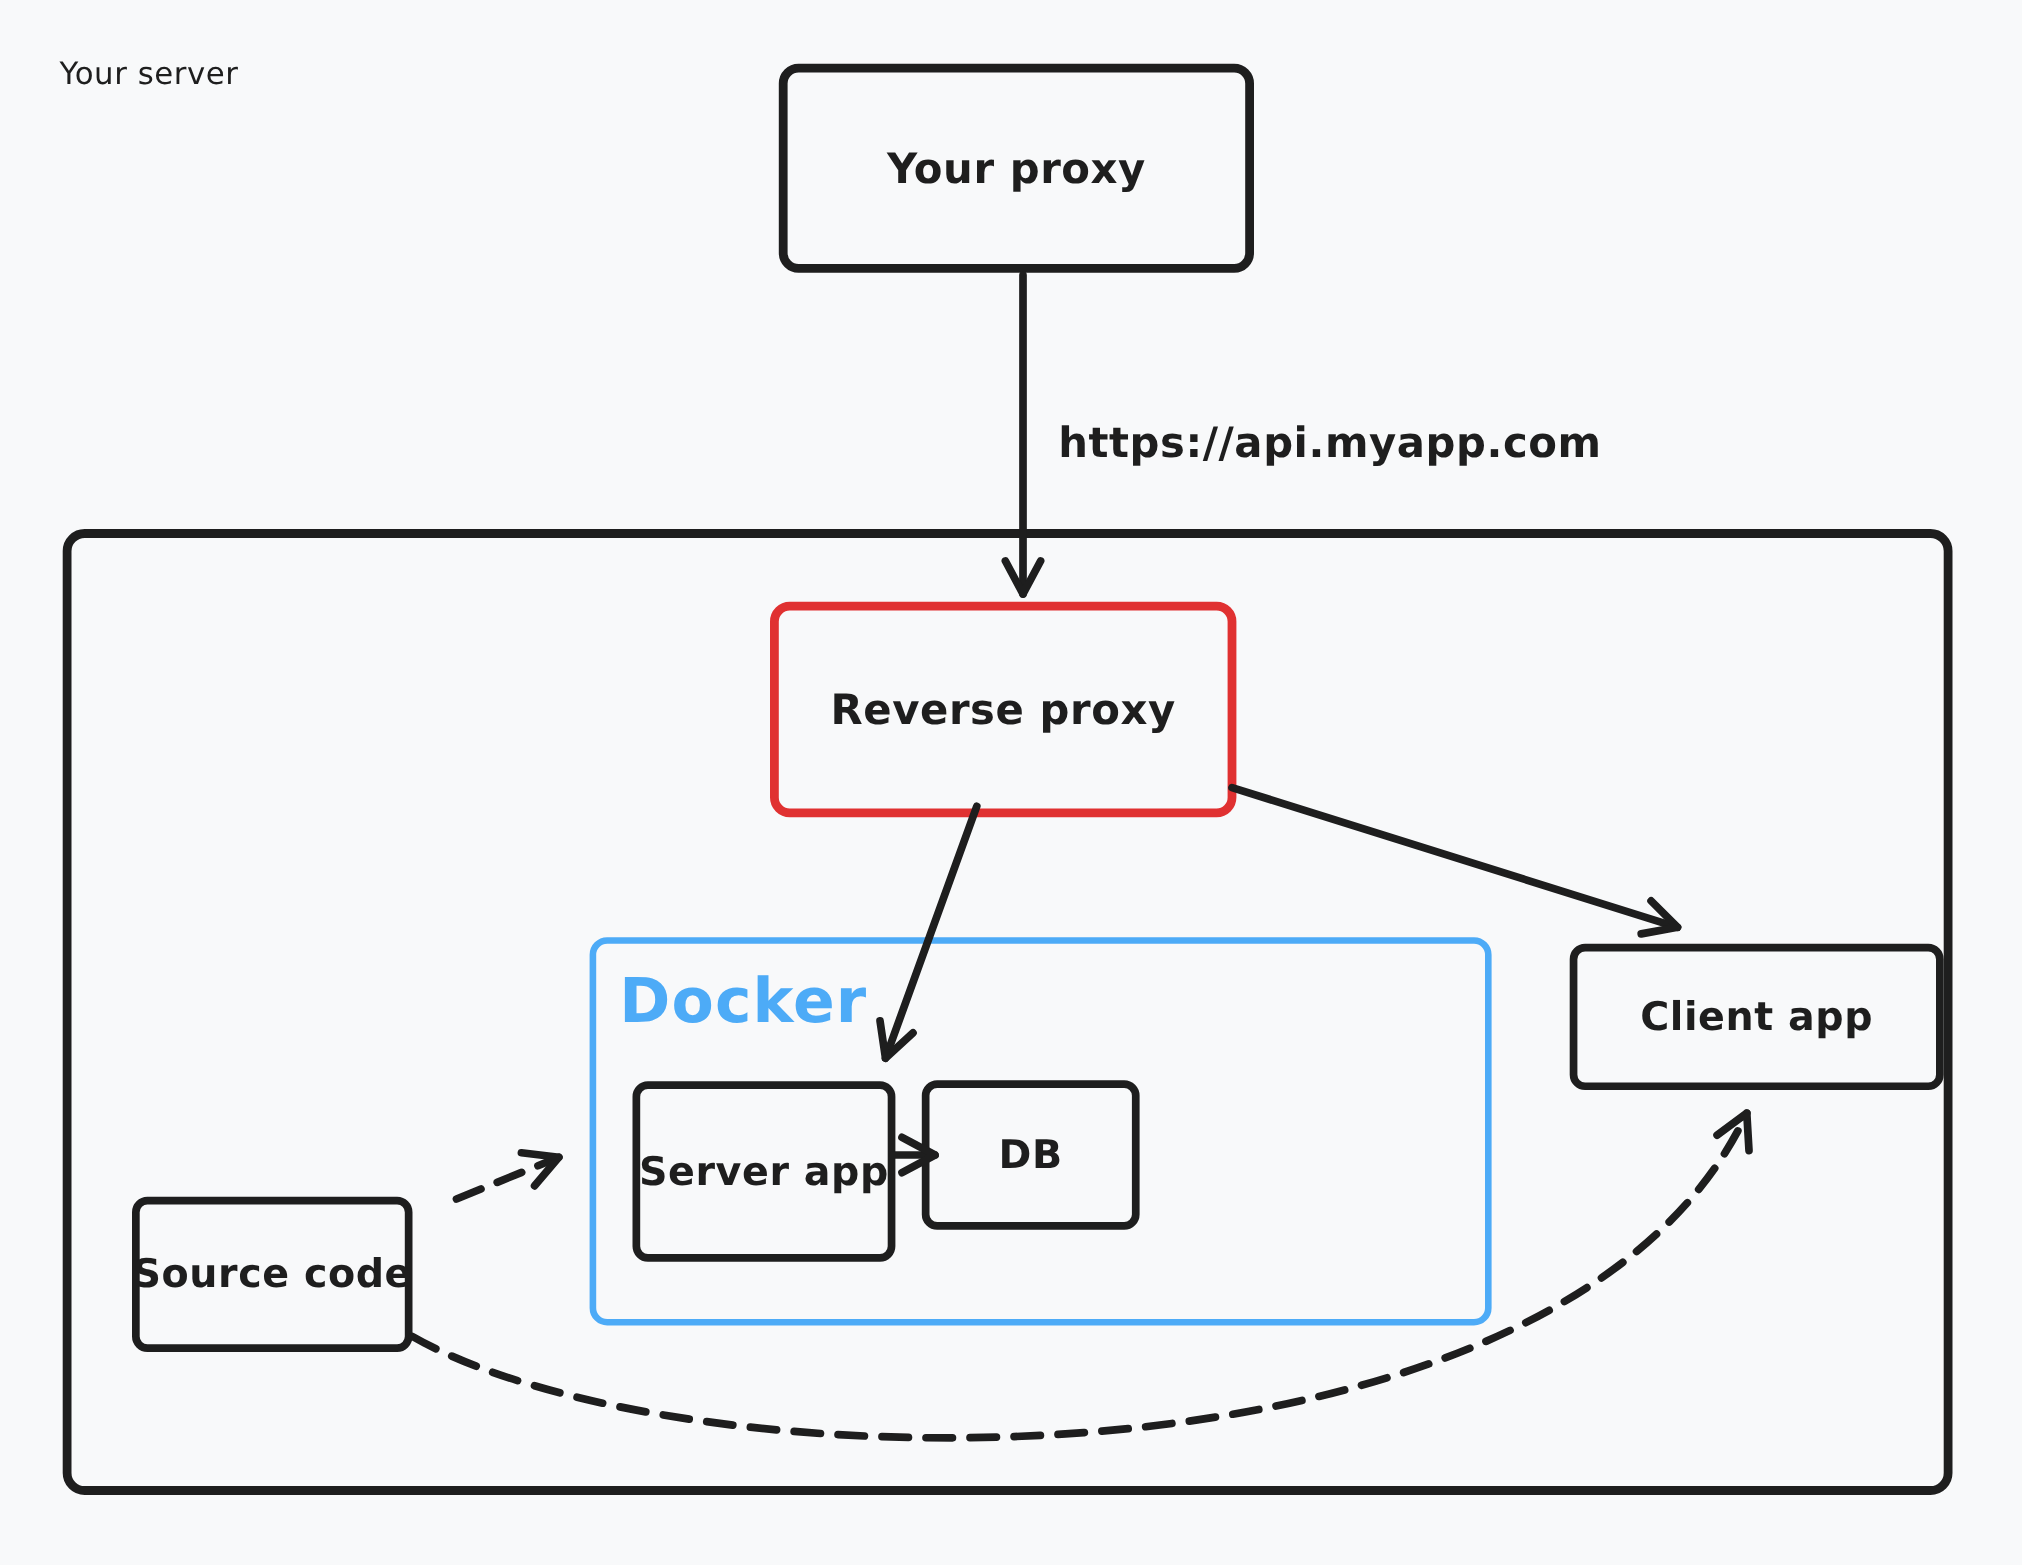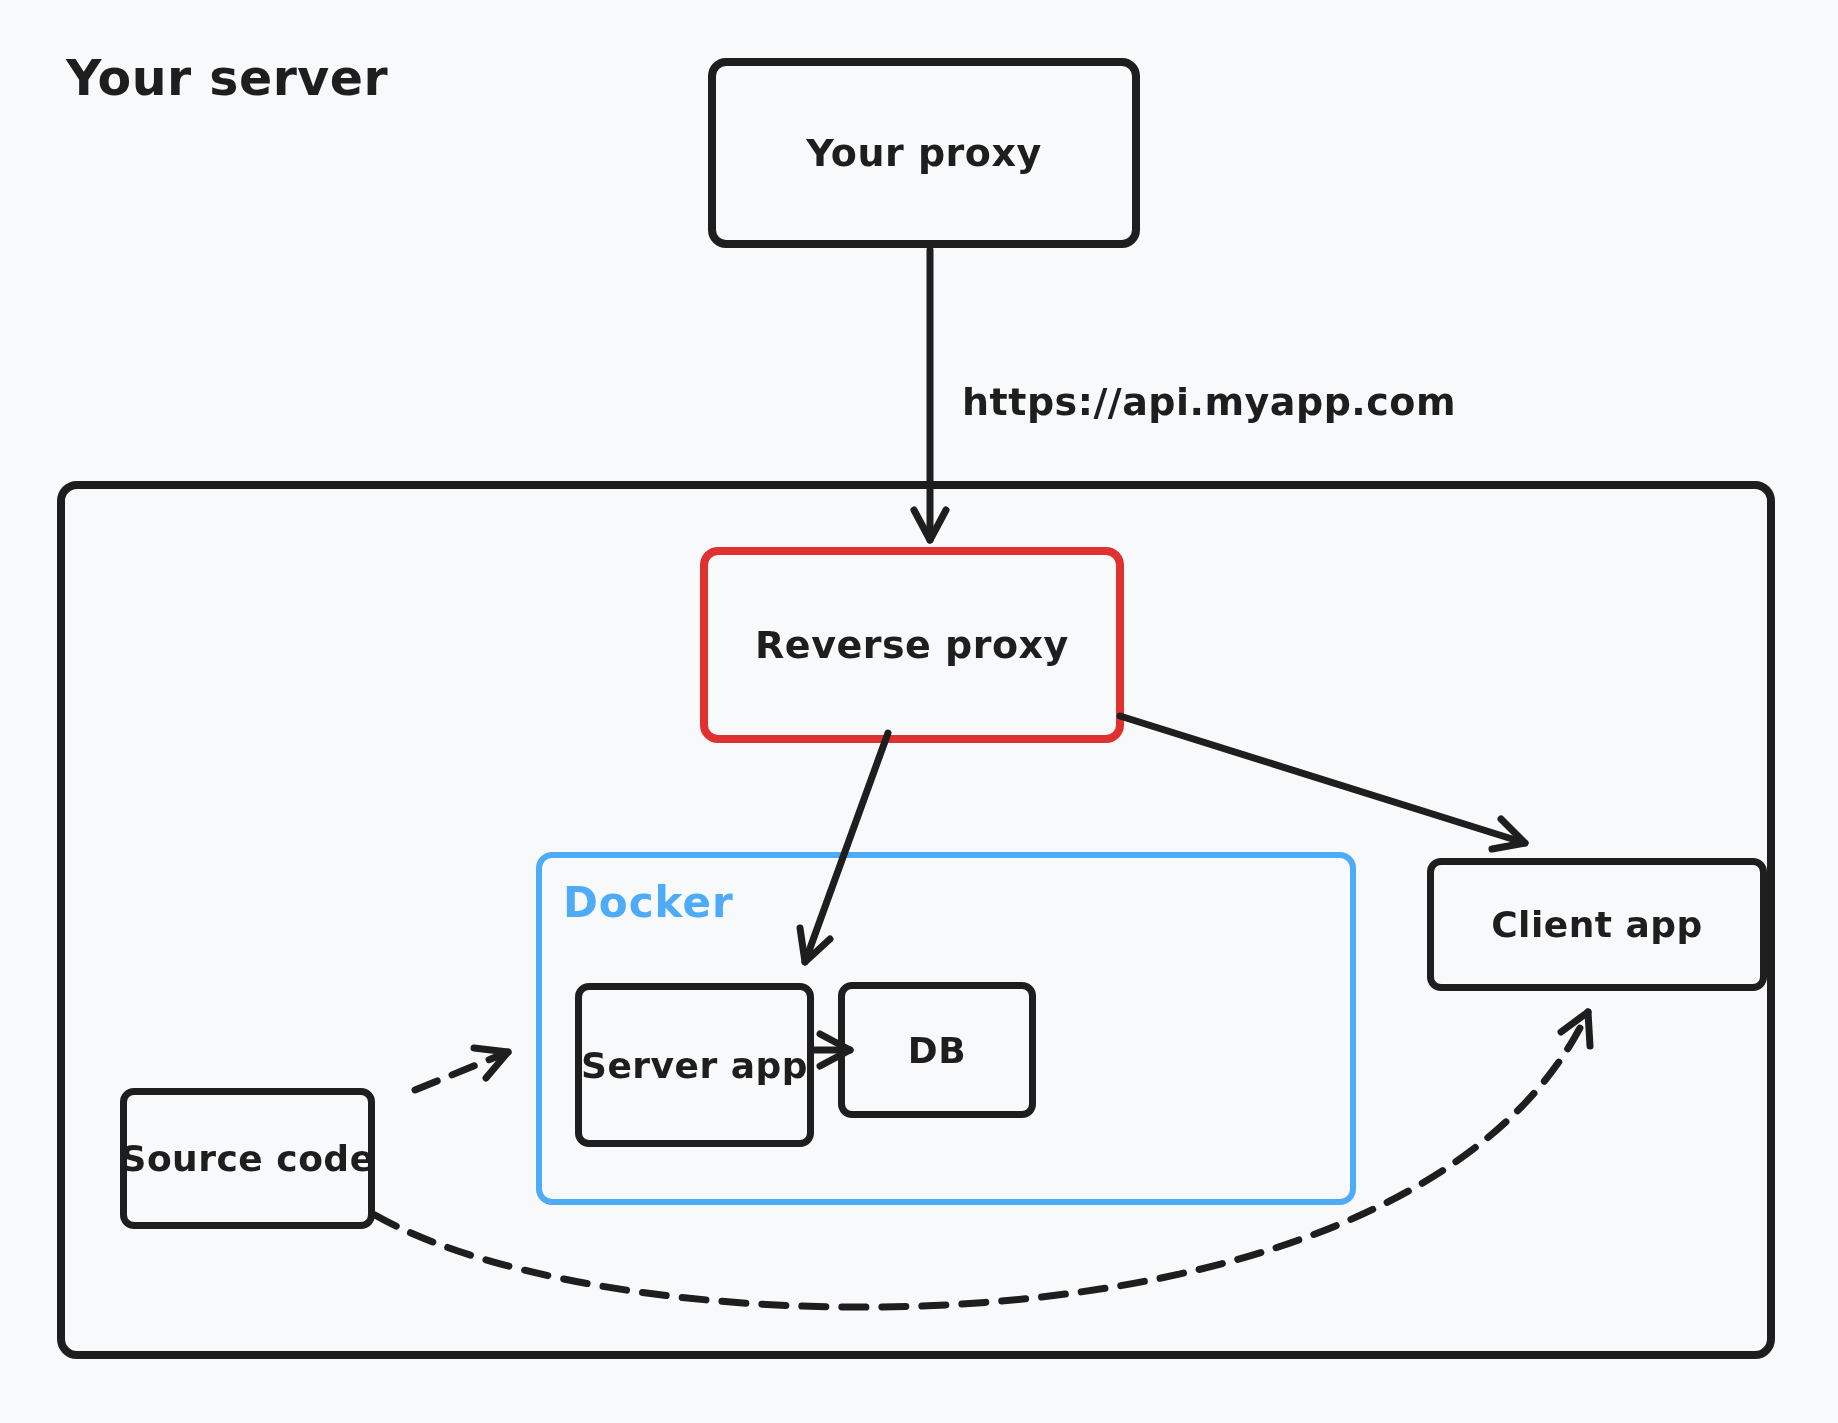"Your server" #your-server-label { font-size: 49px -> 28px; font-weight: 700 -> 400; left: 66px -> 54px }
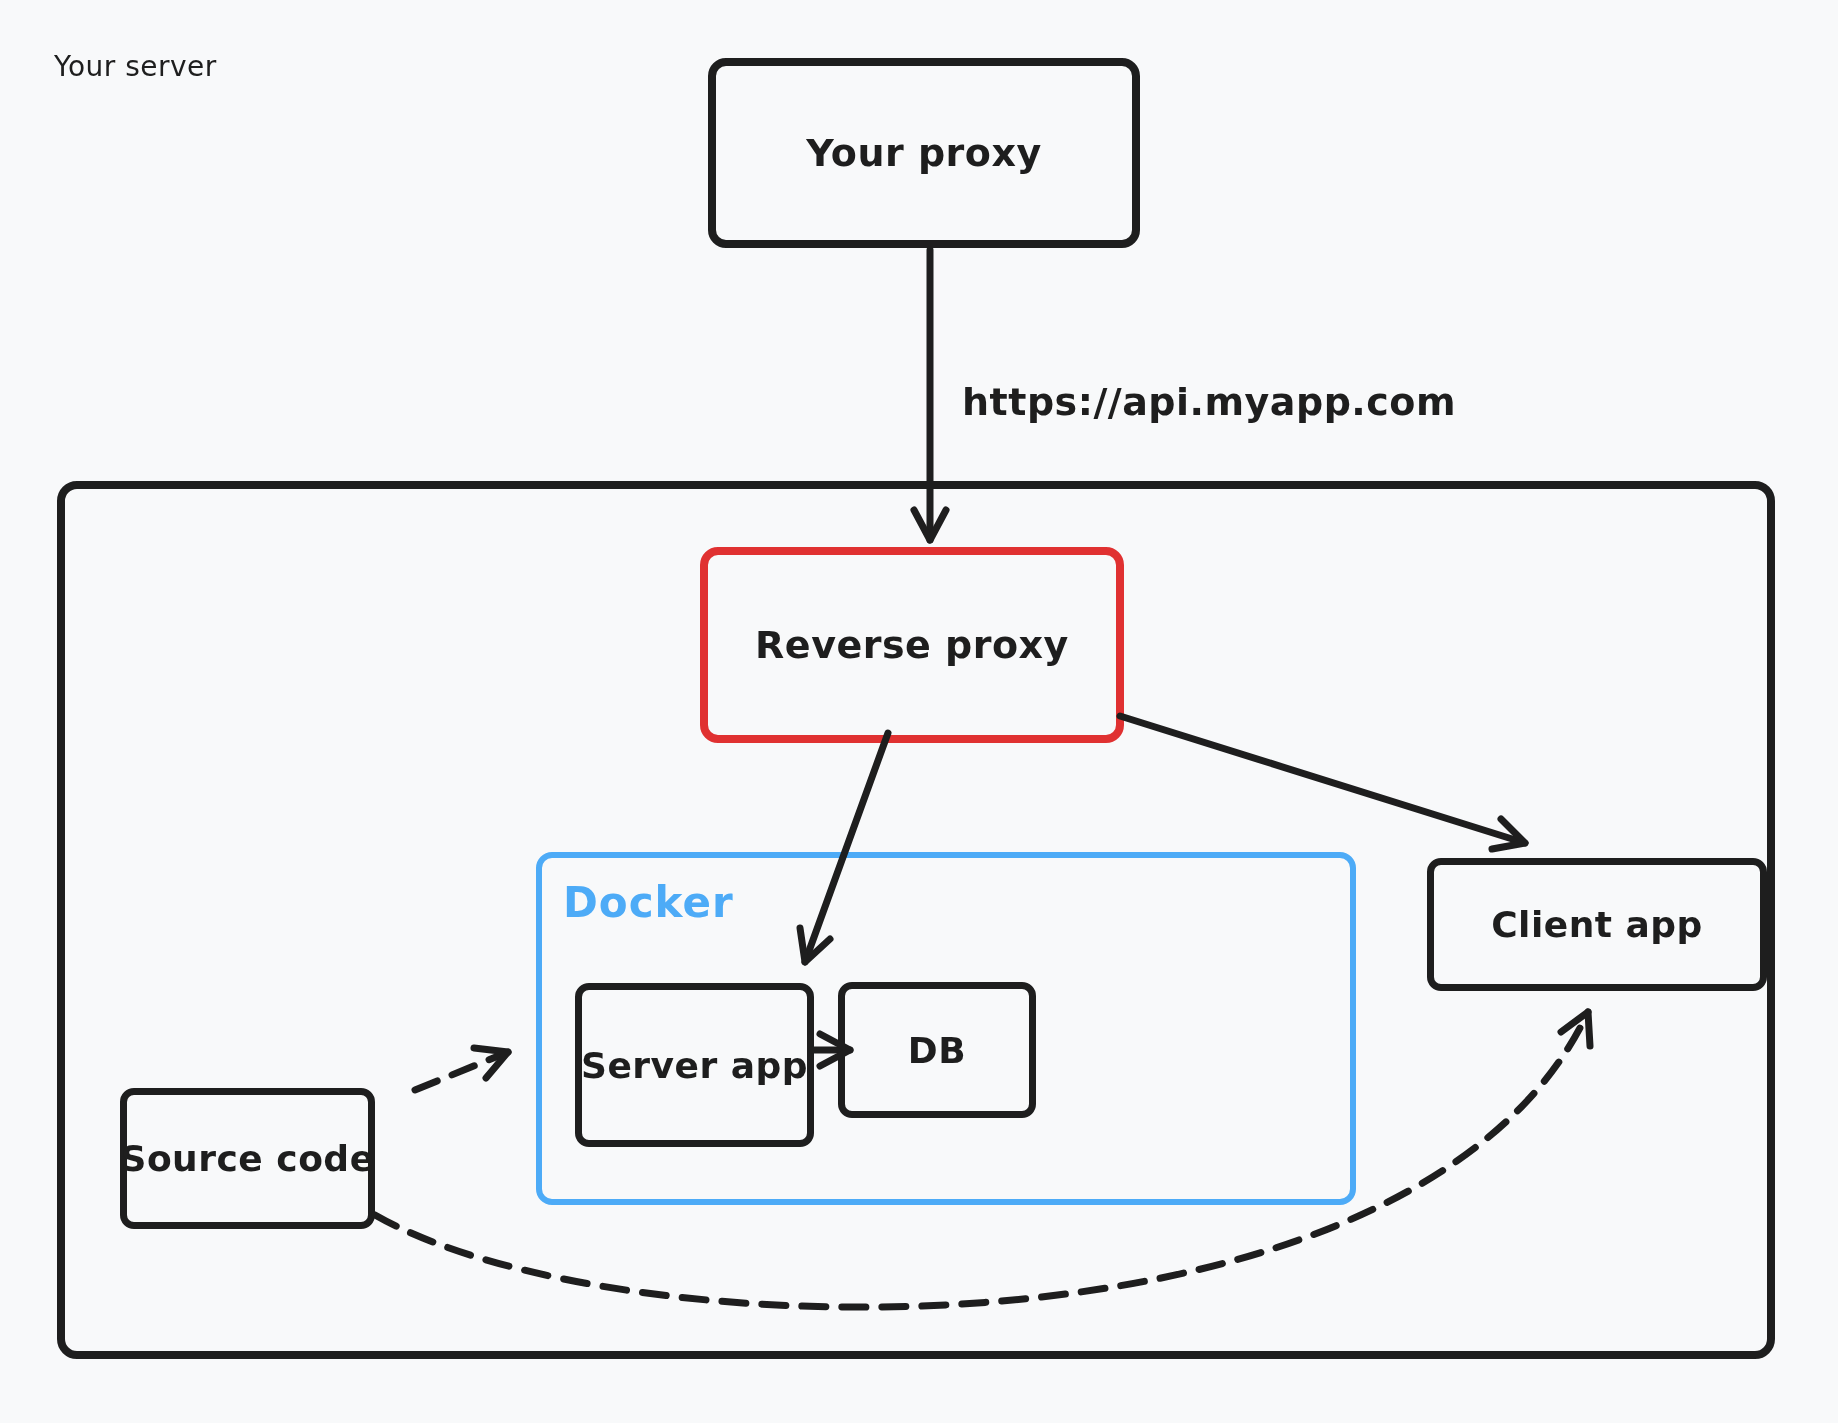"Docker" #docker-label { font-size: 42px -> 56px }
